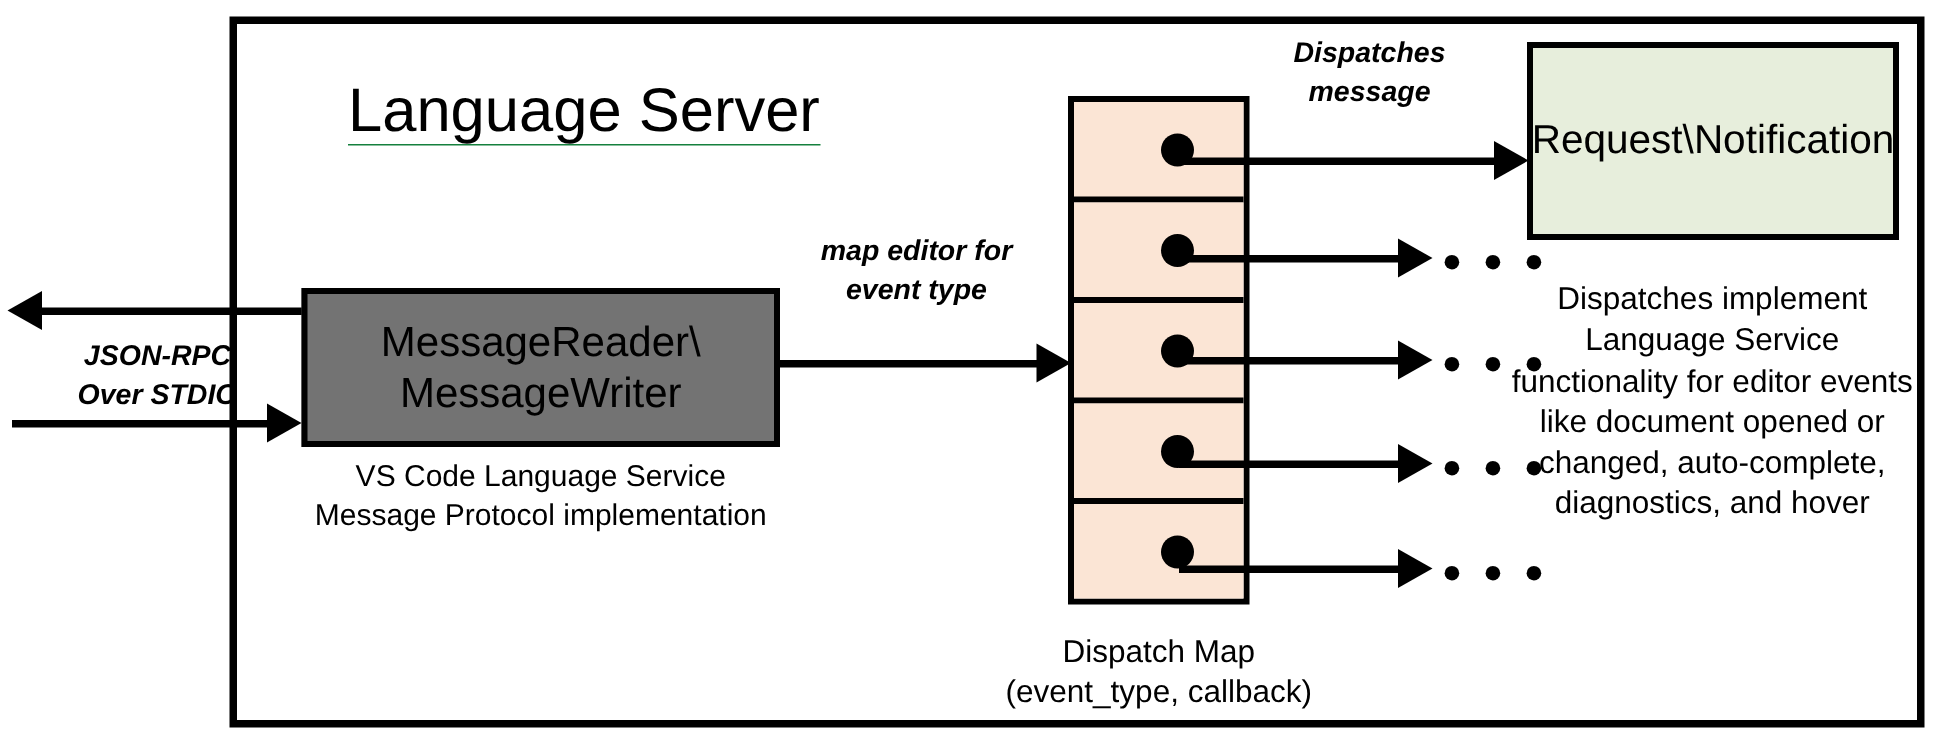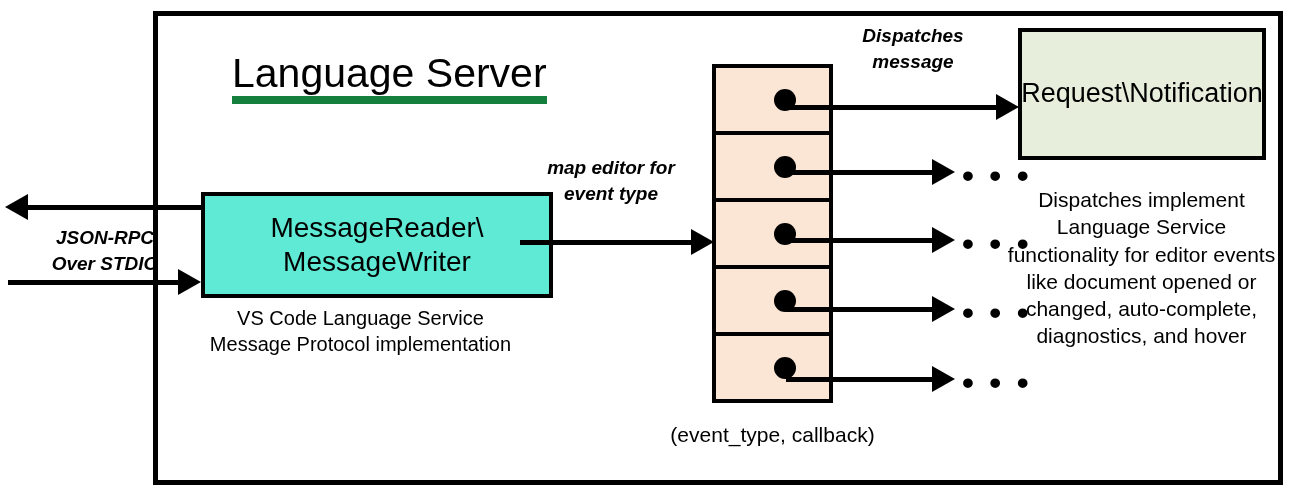"Language Server" .title { border-bottom: 8px solid #15803d -> 1px solid #15803d }
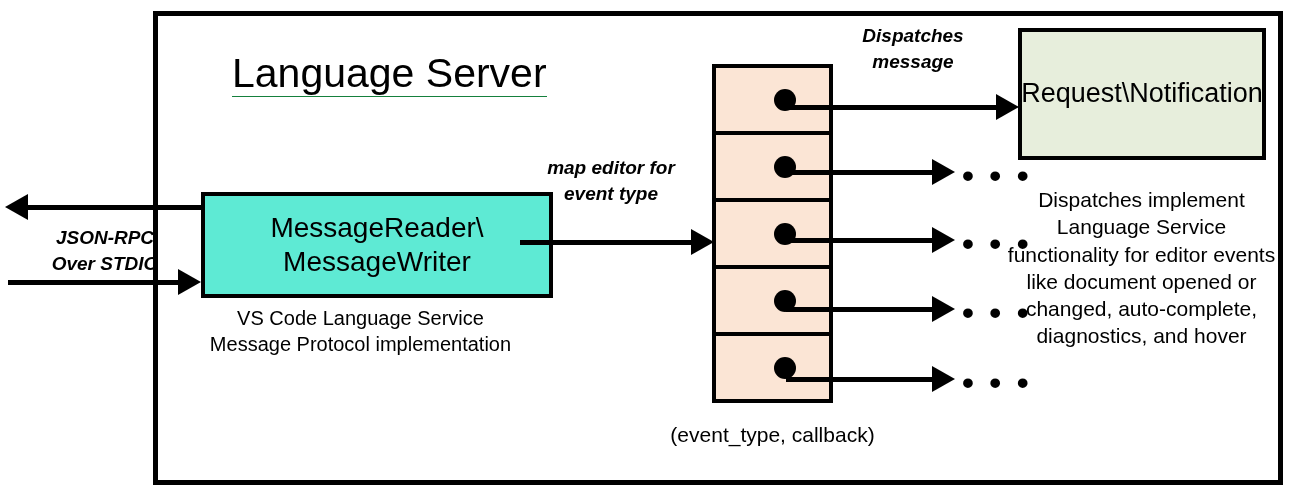"MessageReader\" .mrw-box { background: #5eead4 -> #737373; width: 352px -> 319px }
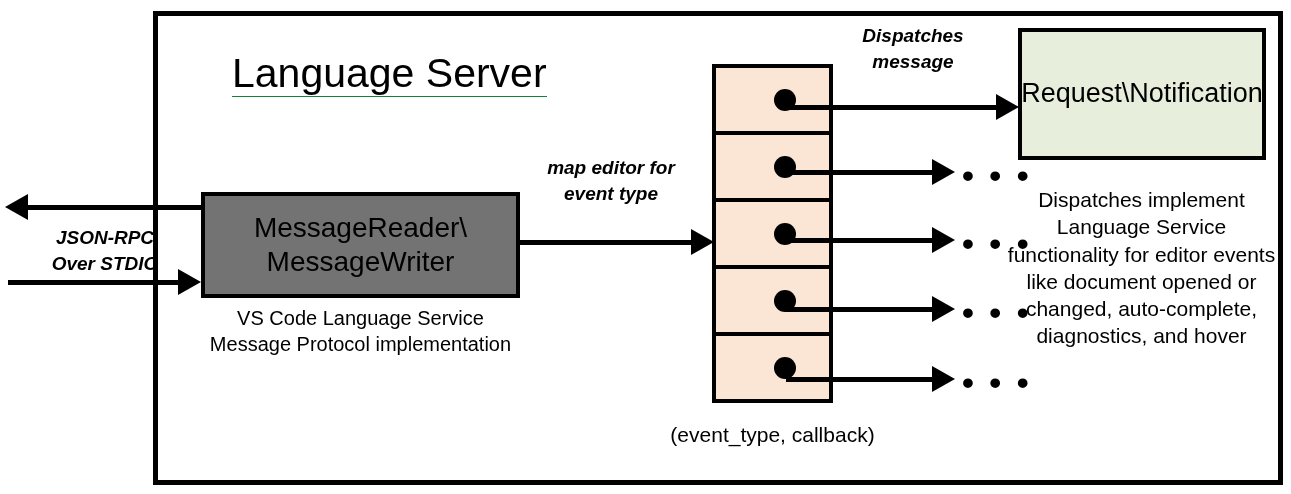"Dispatch Map" div { html: none -> <div>Dispatch Map</div> }
